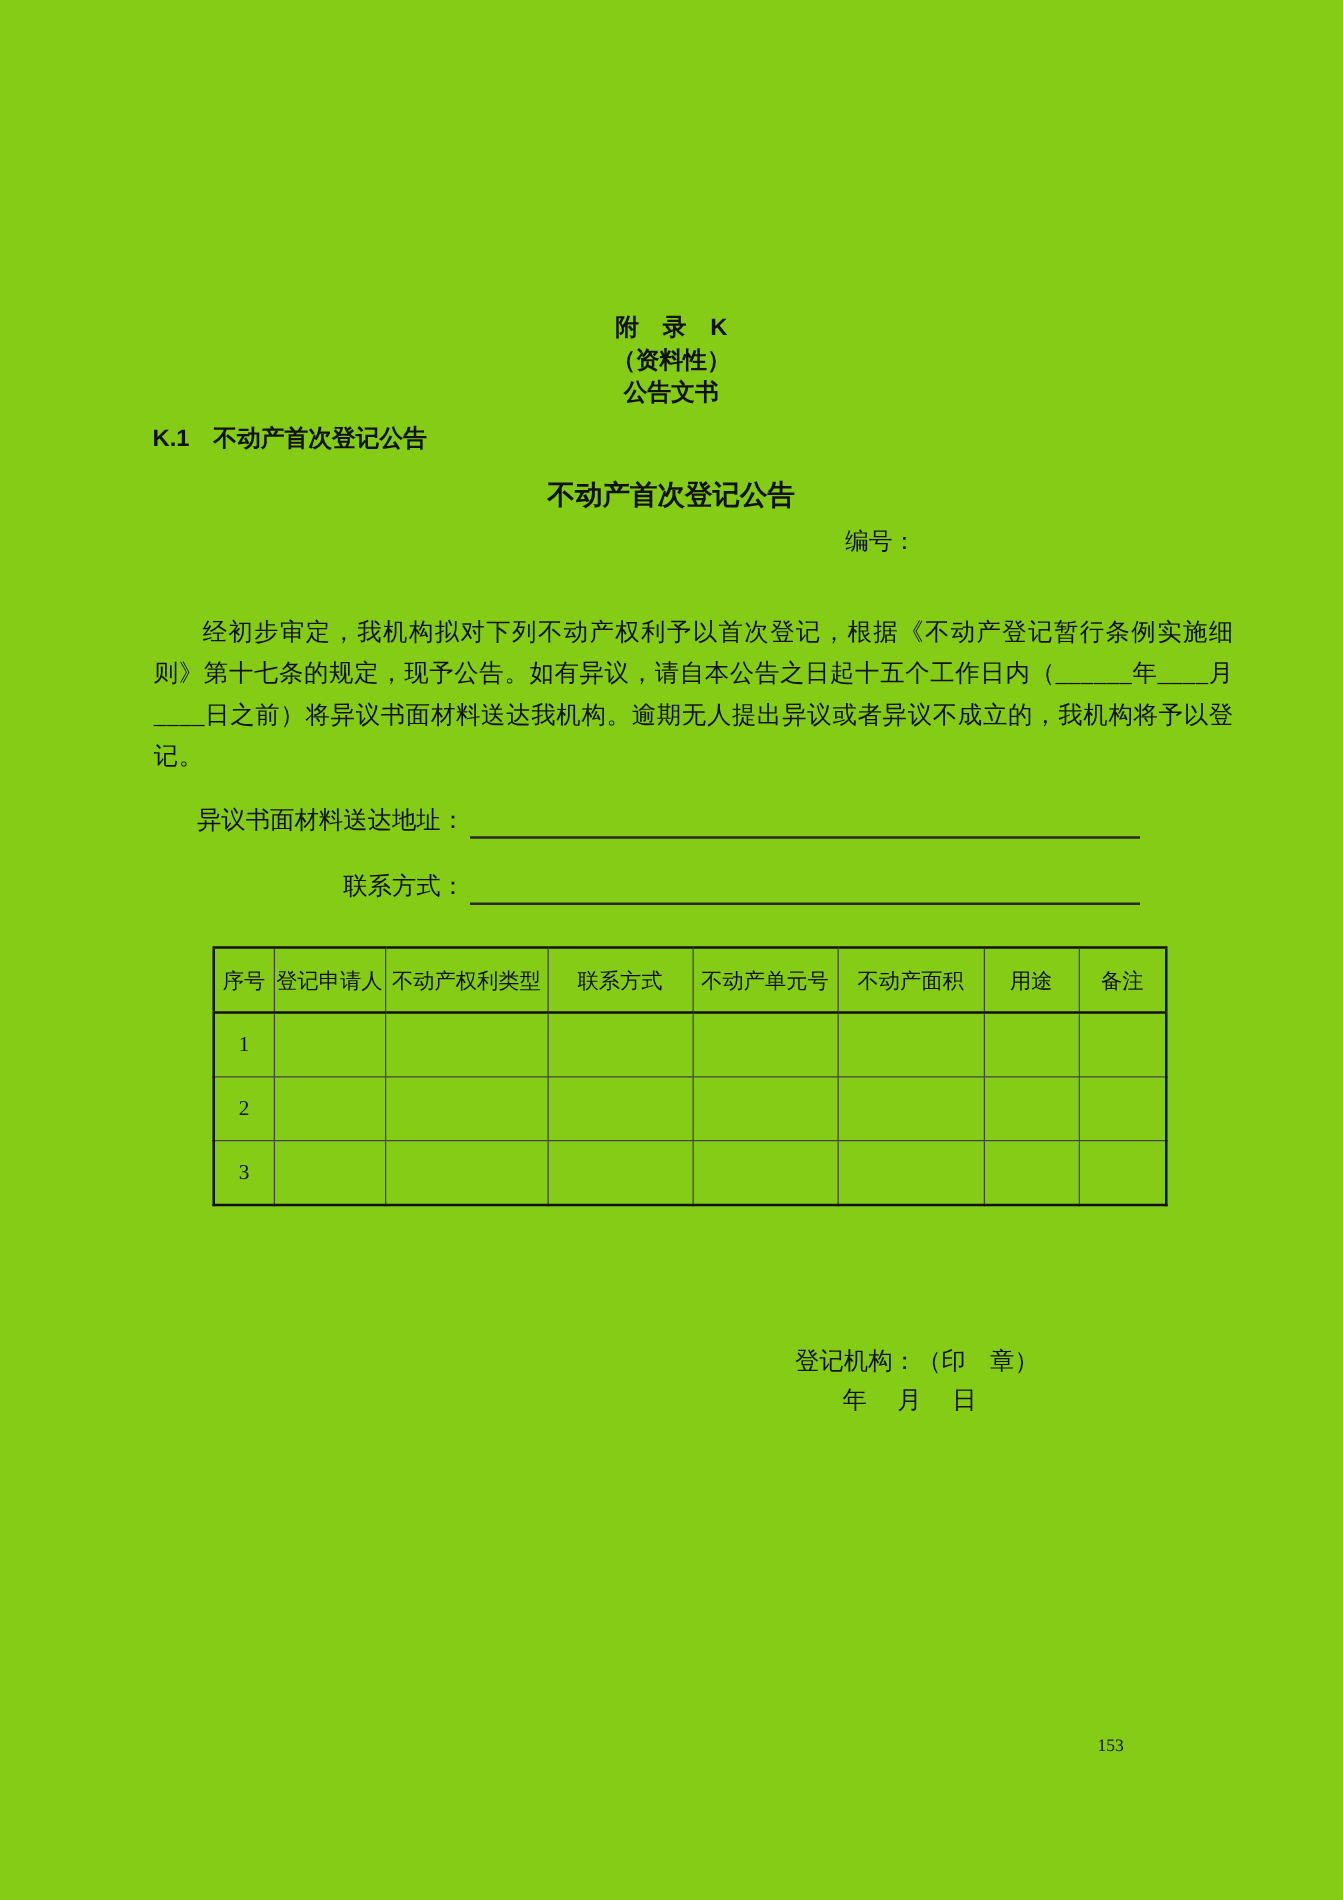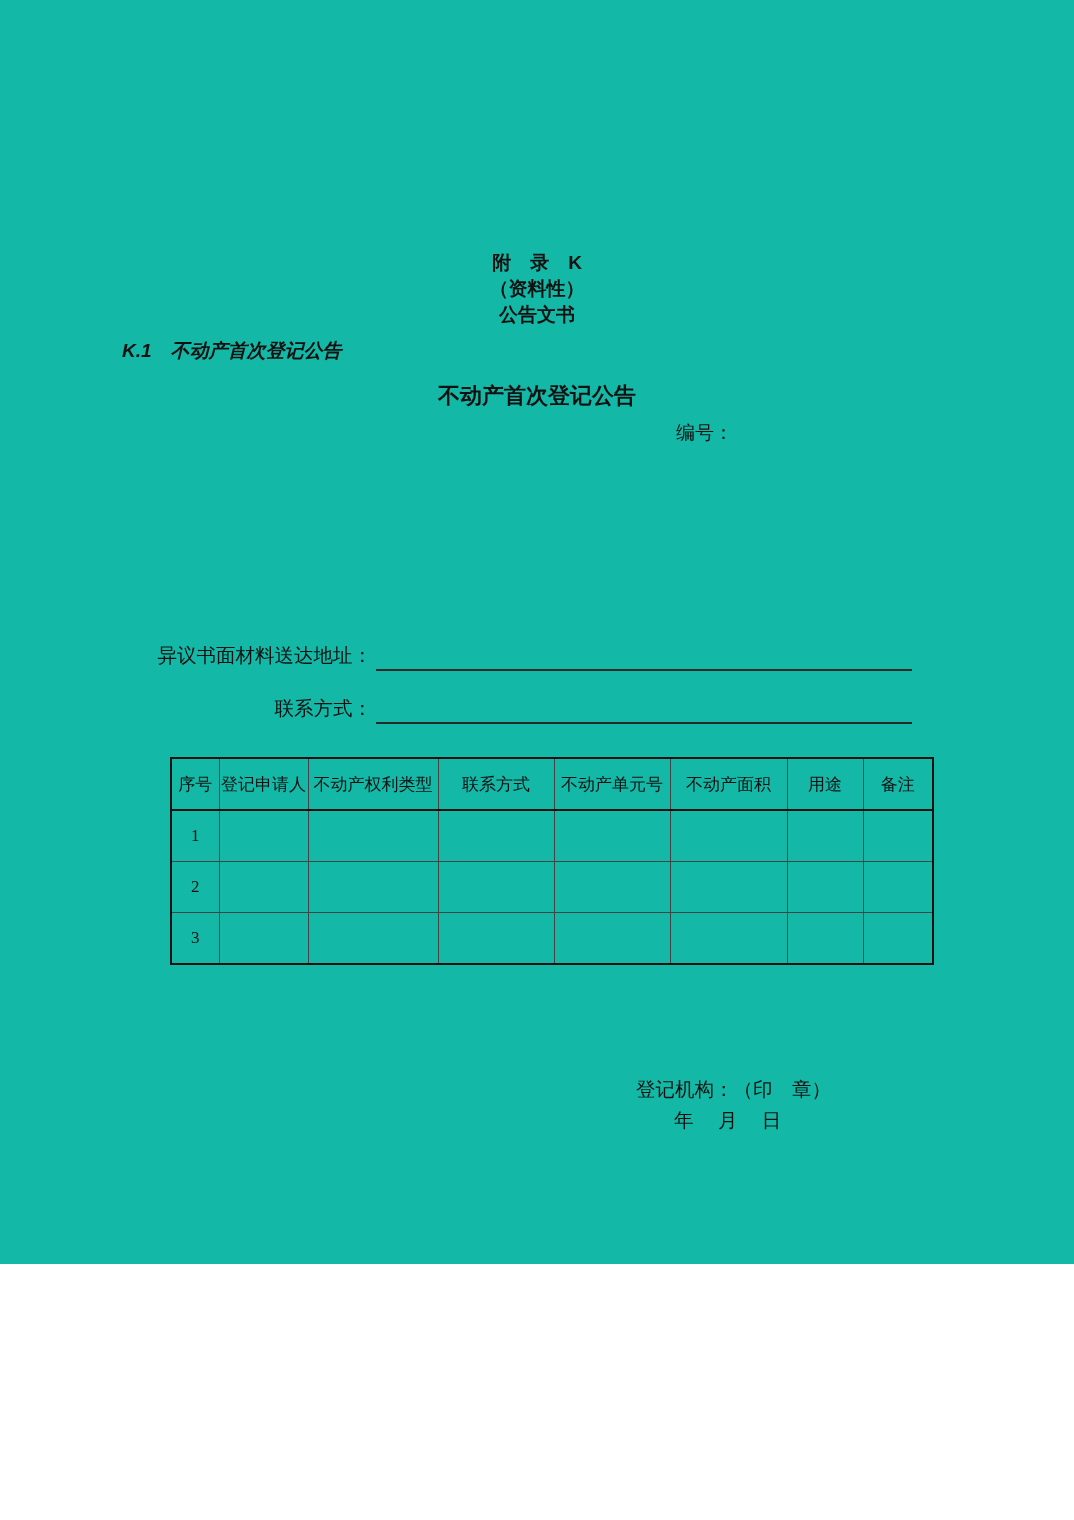"附 录 K" .page { background: #14b8a6 -> #84cc16; height: 1264px -> 1520px }
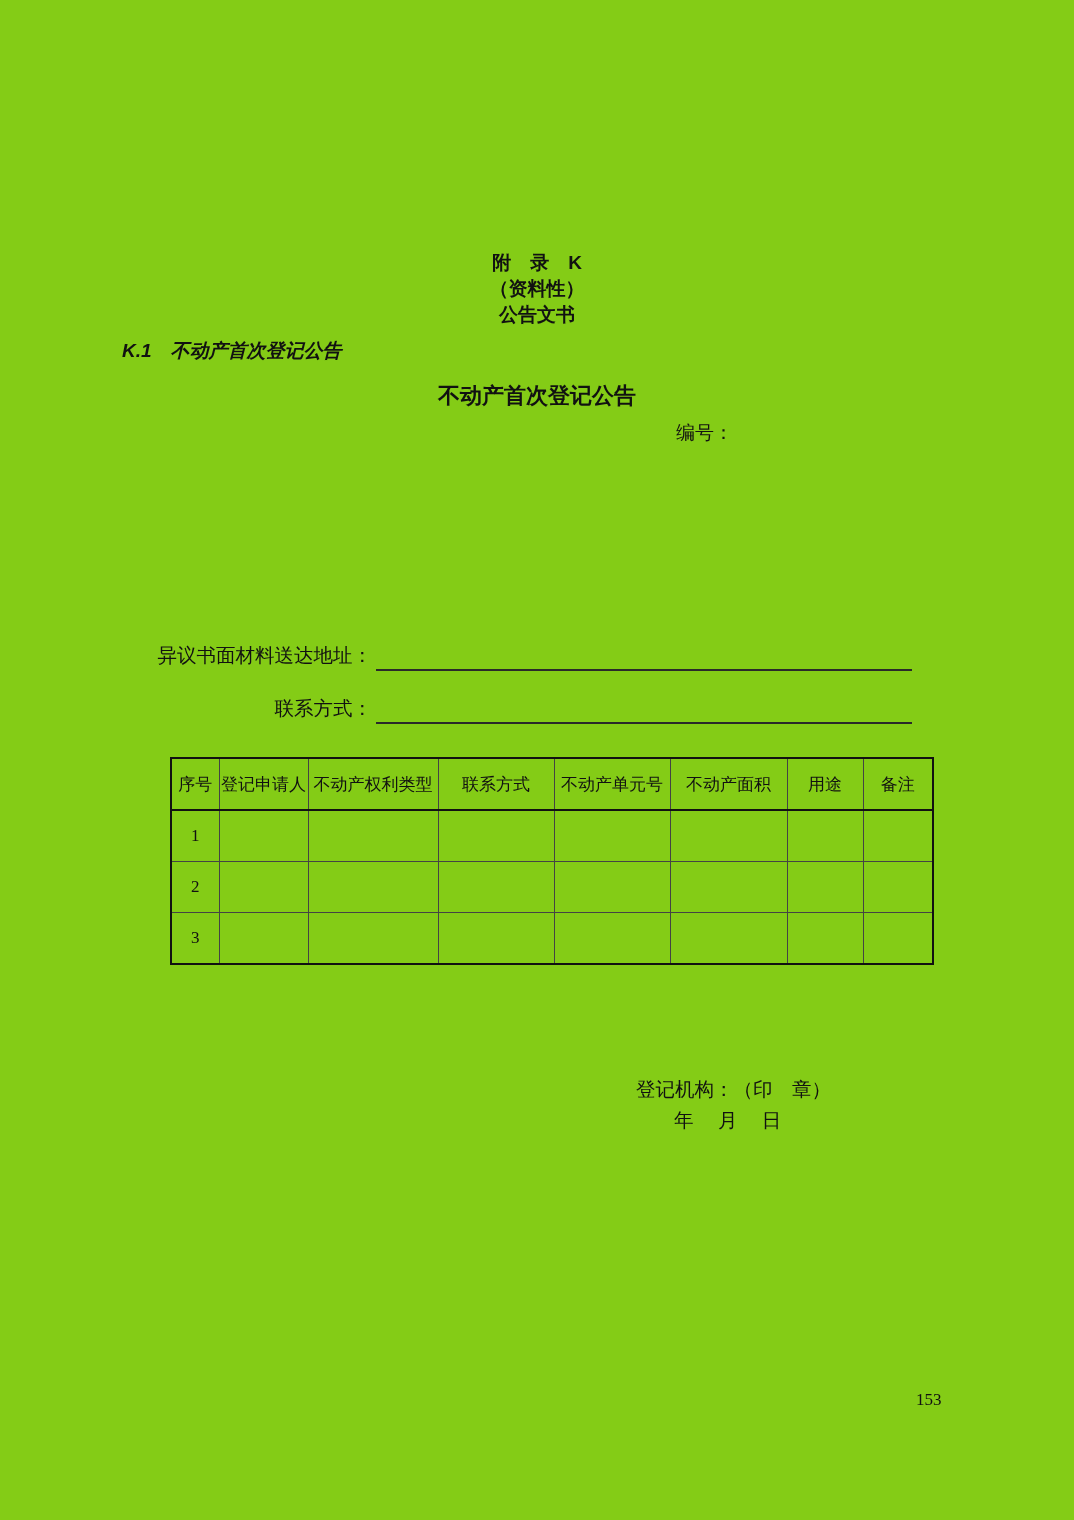"K.1 不动产首次登记公告" .section-heading { font-style: italic -> none }
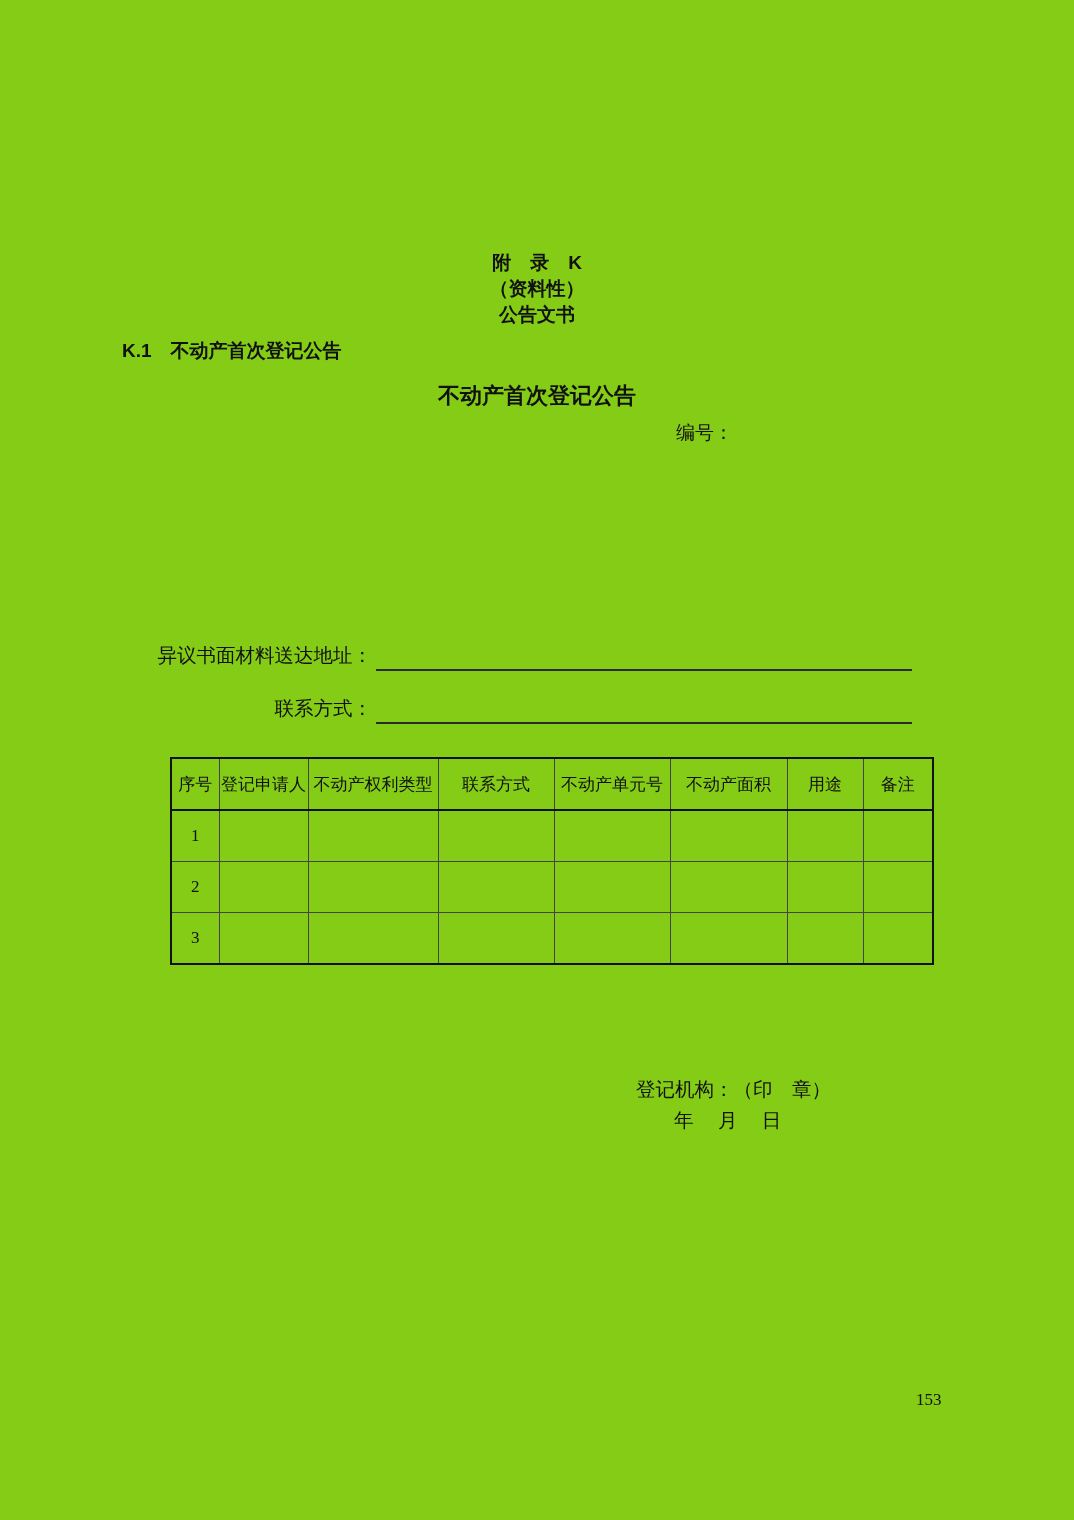"经初步审定，我机构拟对下列不动产权利予以首次登记，根据《不动产登记暂行条例实施细" div.body-paragraph { html: none -> <div>经初步审定，我机构拟对下列不动产权利予以首次登记，根据《不动产登记暂行条例实施细则》第十七条的规定，现予公告。如有异议，请自本公告之日起十五个工作日内（______年____月____日之前）将异议书面材料送达我机构。逾期无人提出异议或者异议不成立的，我机构将予以登记。</div> }
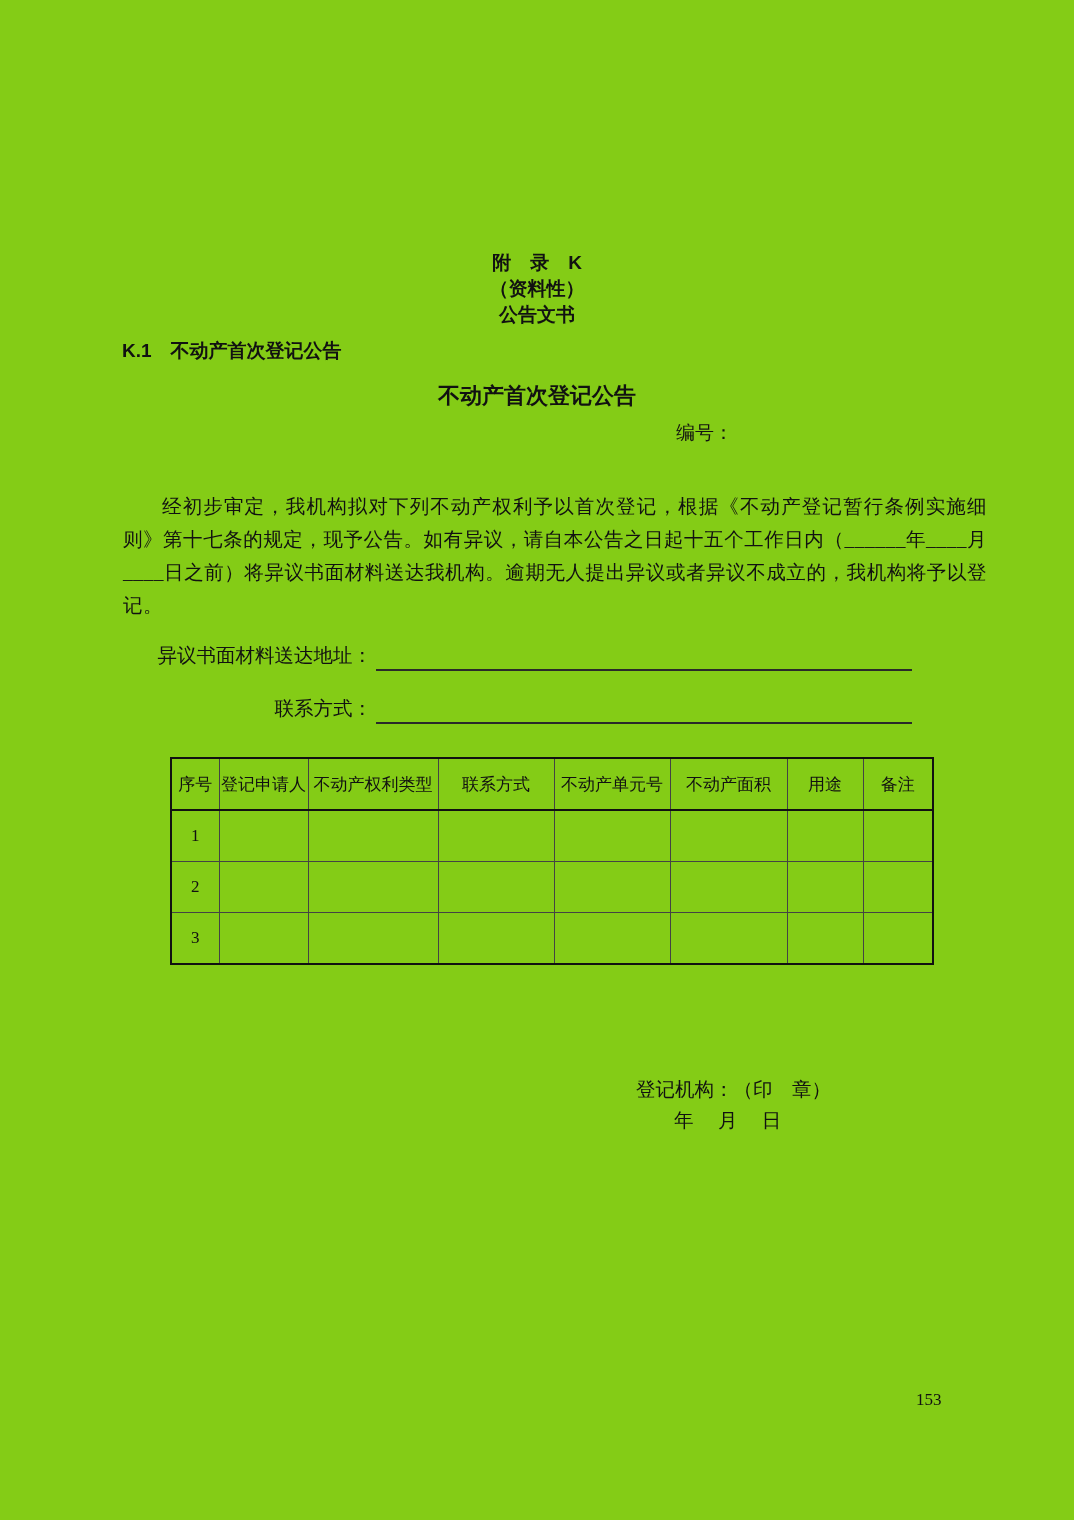"153" .page-number { font-size: 17px -> 14px; left: 916px -> 878px }
